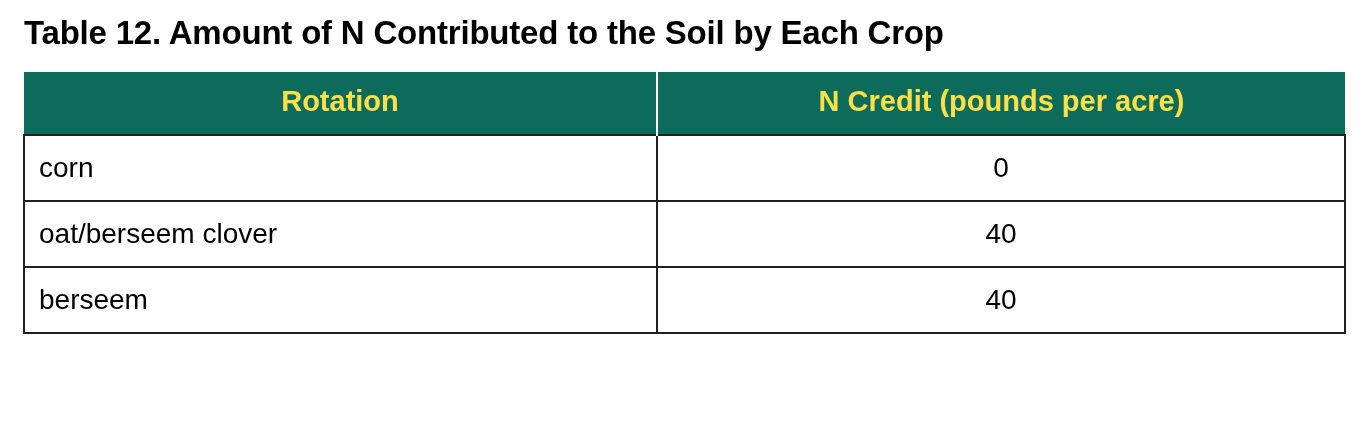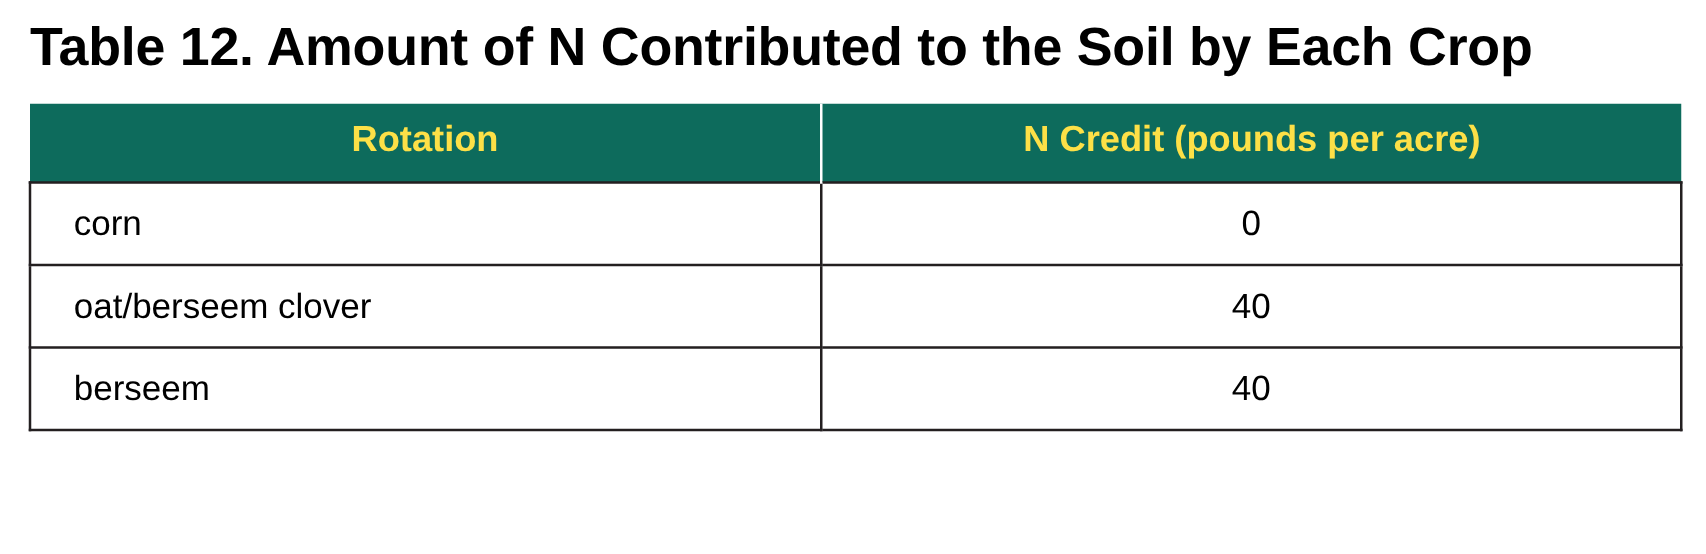"Table 12. Amount of N" .table-caption { font-size: 43px -> 33px }
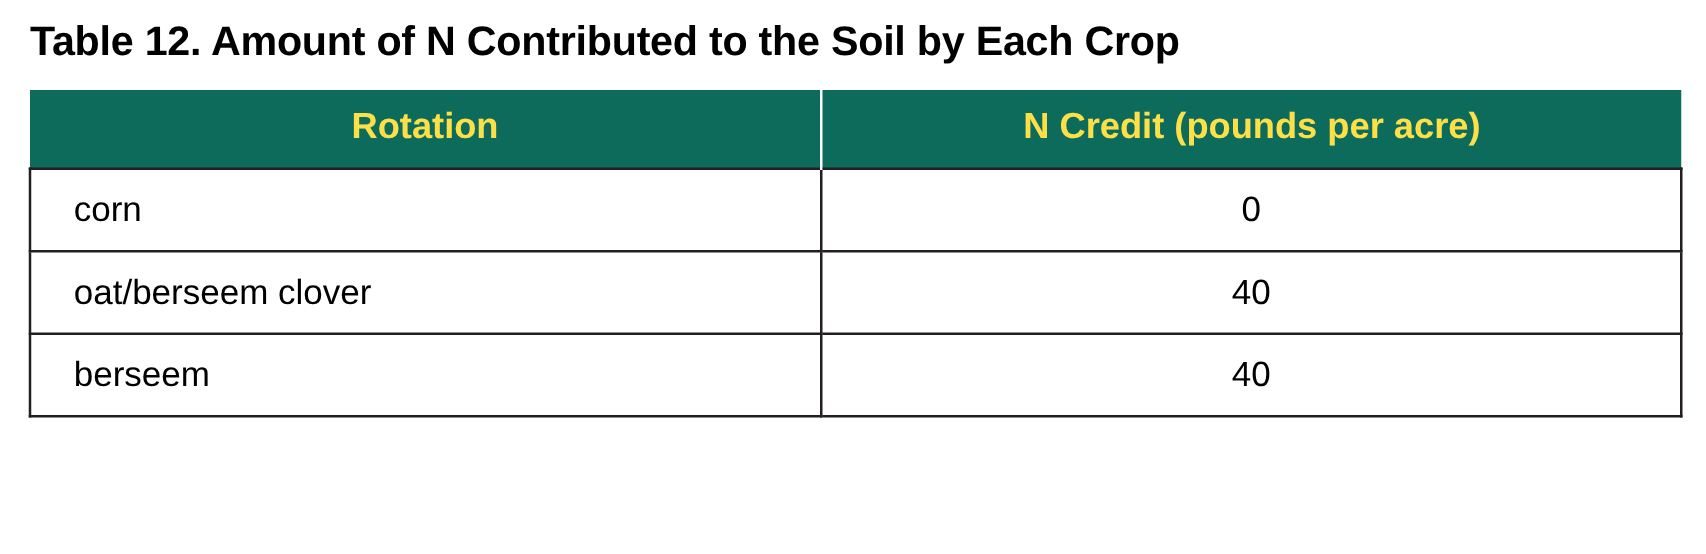"corn" tbody td.cell-rotation { padding-left: 34px -> 14px }
